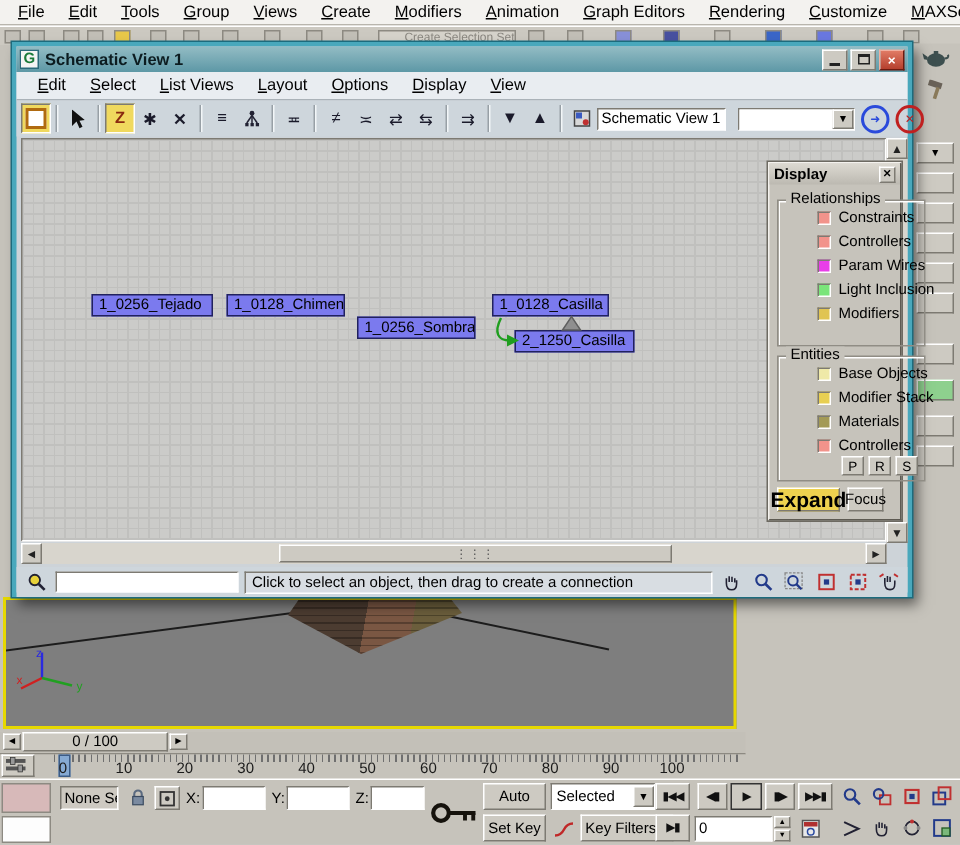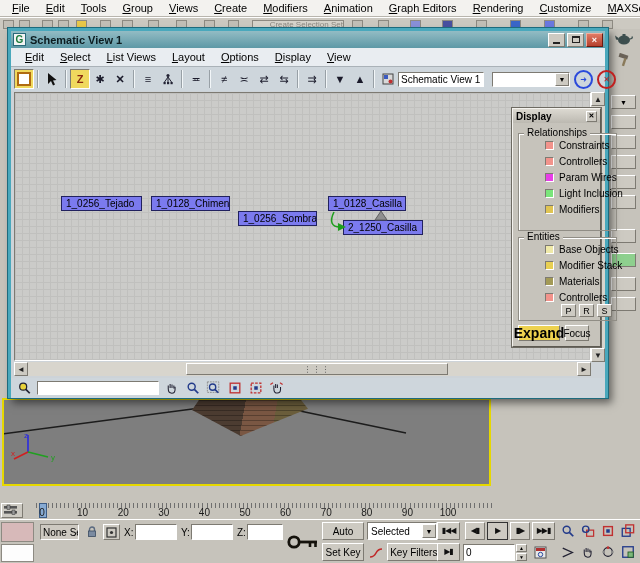"Click to select an object," div.sf { html: none -> <div>Click to select an object, then drag to create a connection</div> }
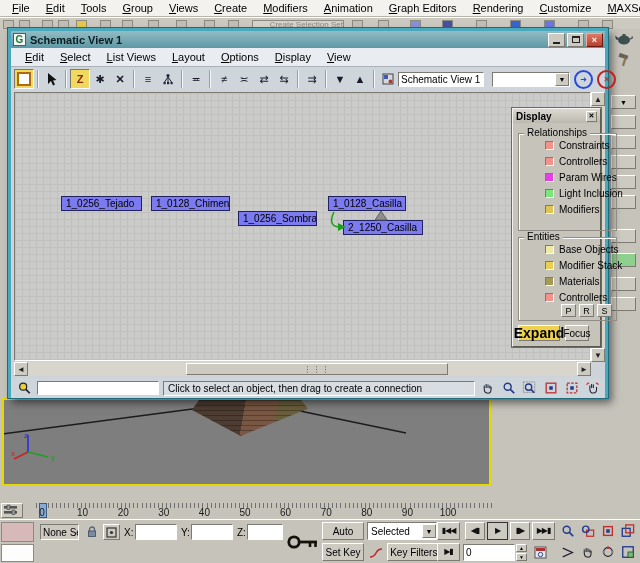"0 / 100" div.abs { html: none -> <div> <div>◄</div> <div>0 / 100</div> <div>►</div> </div> }
